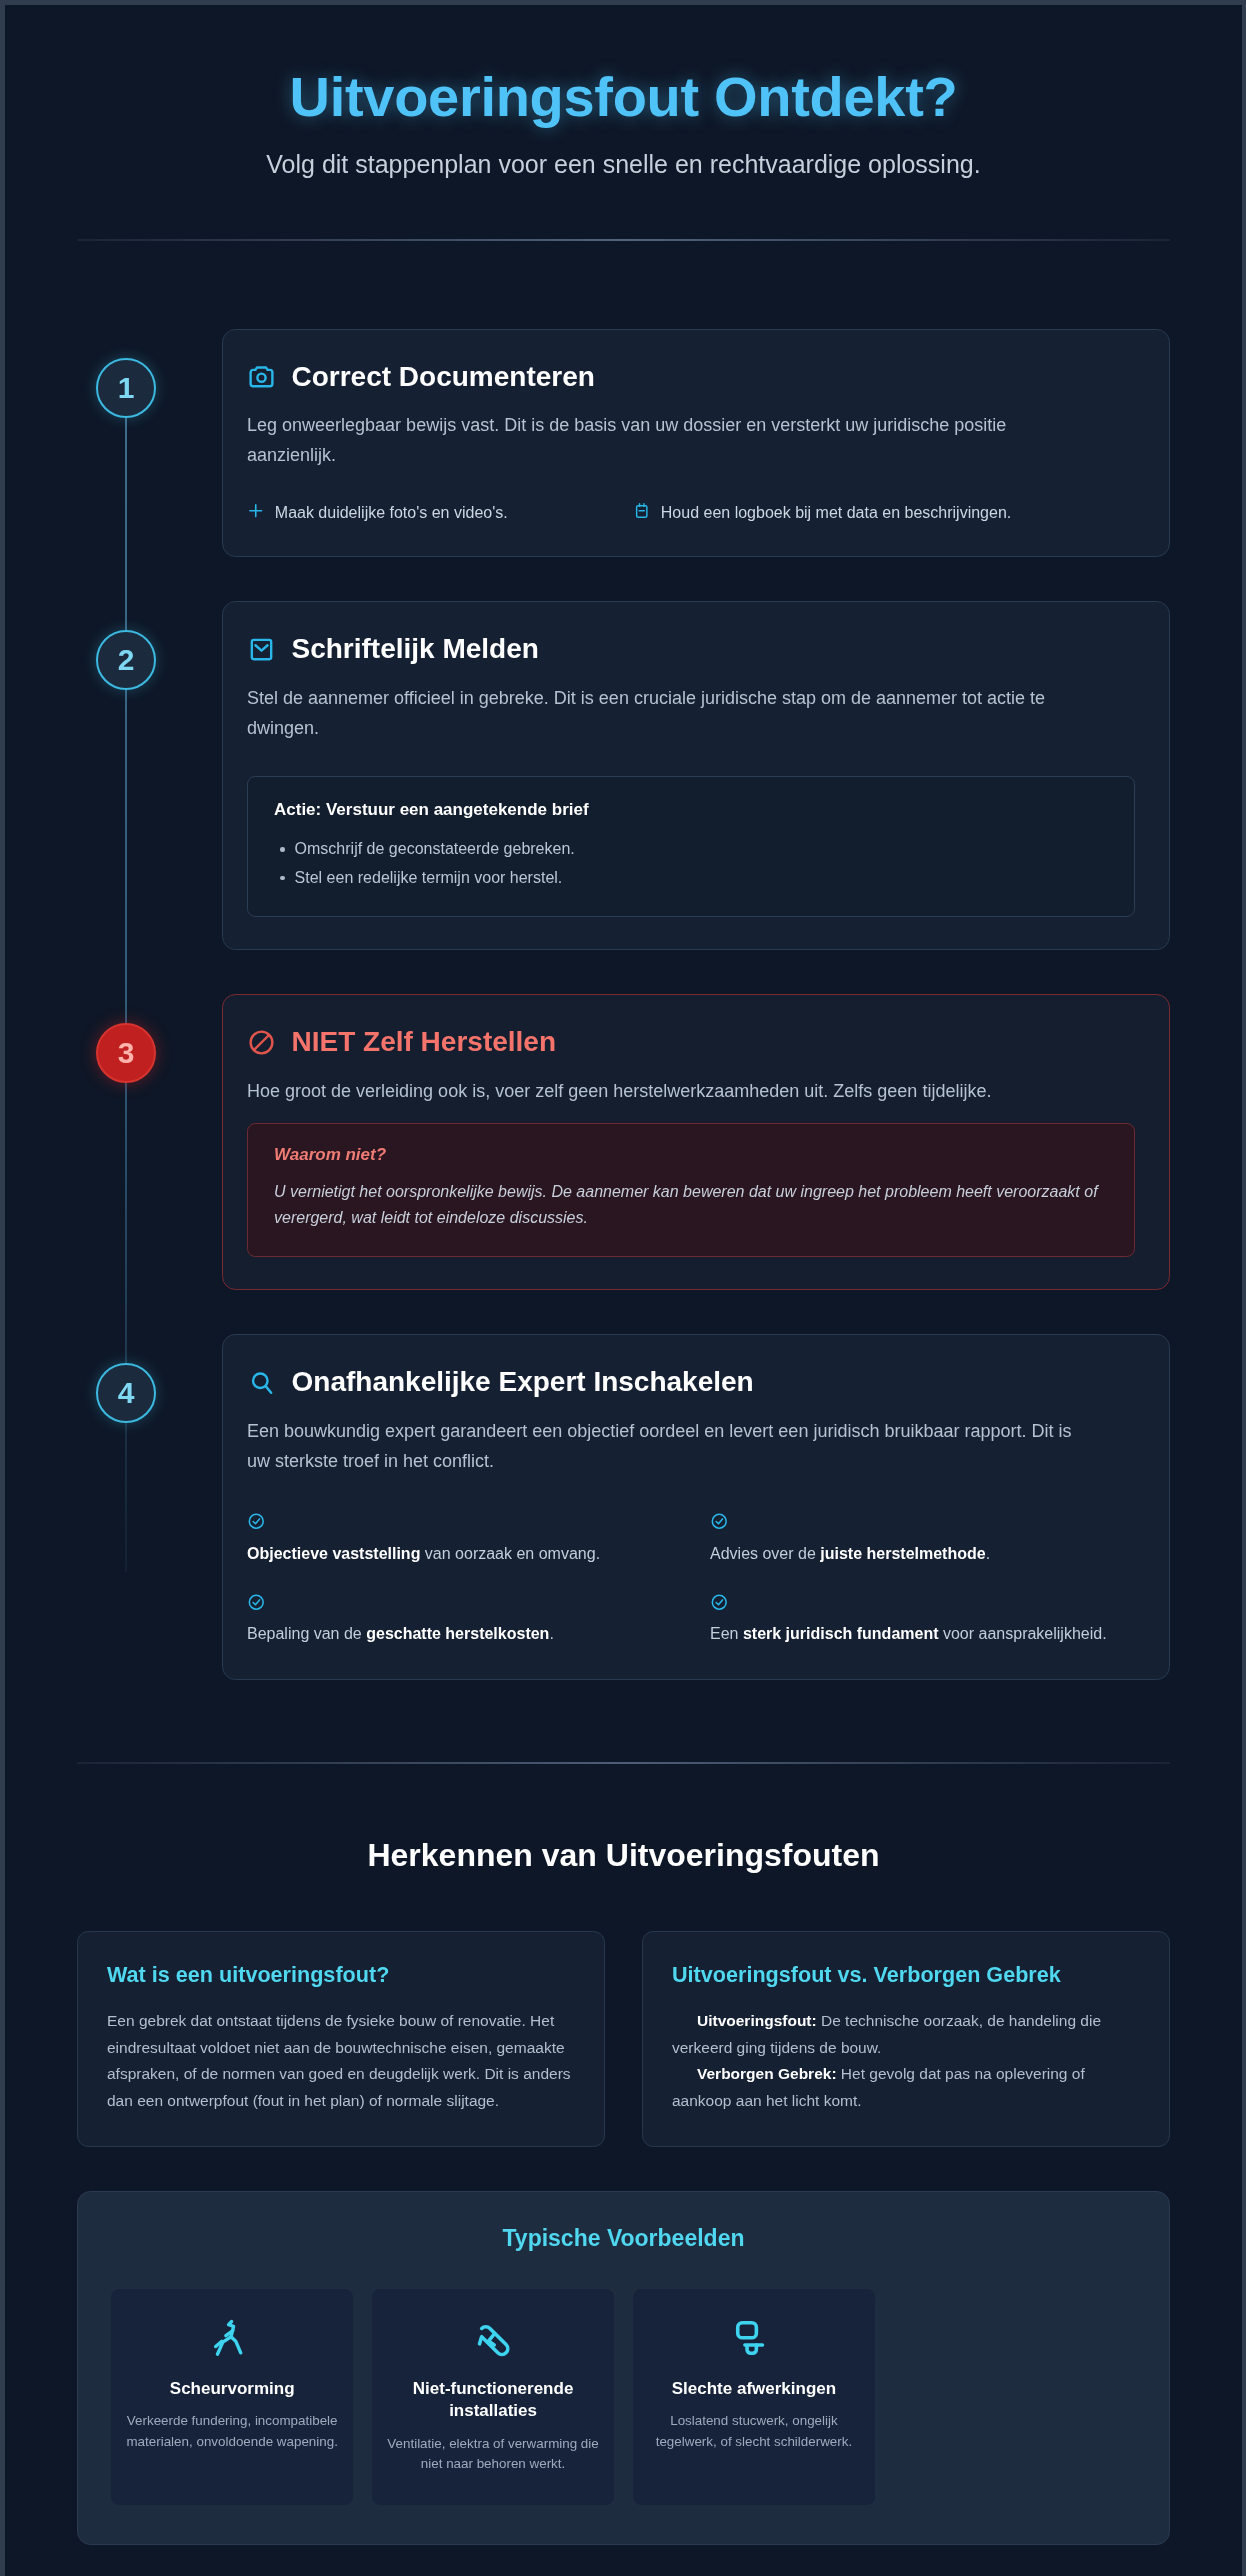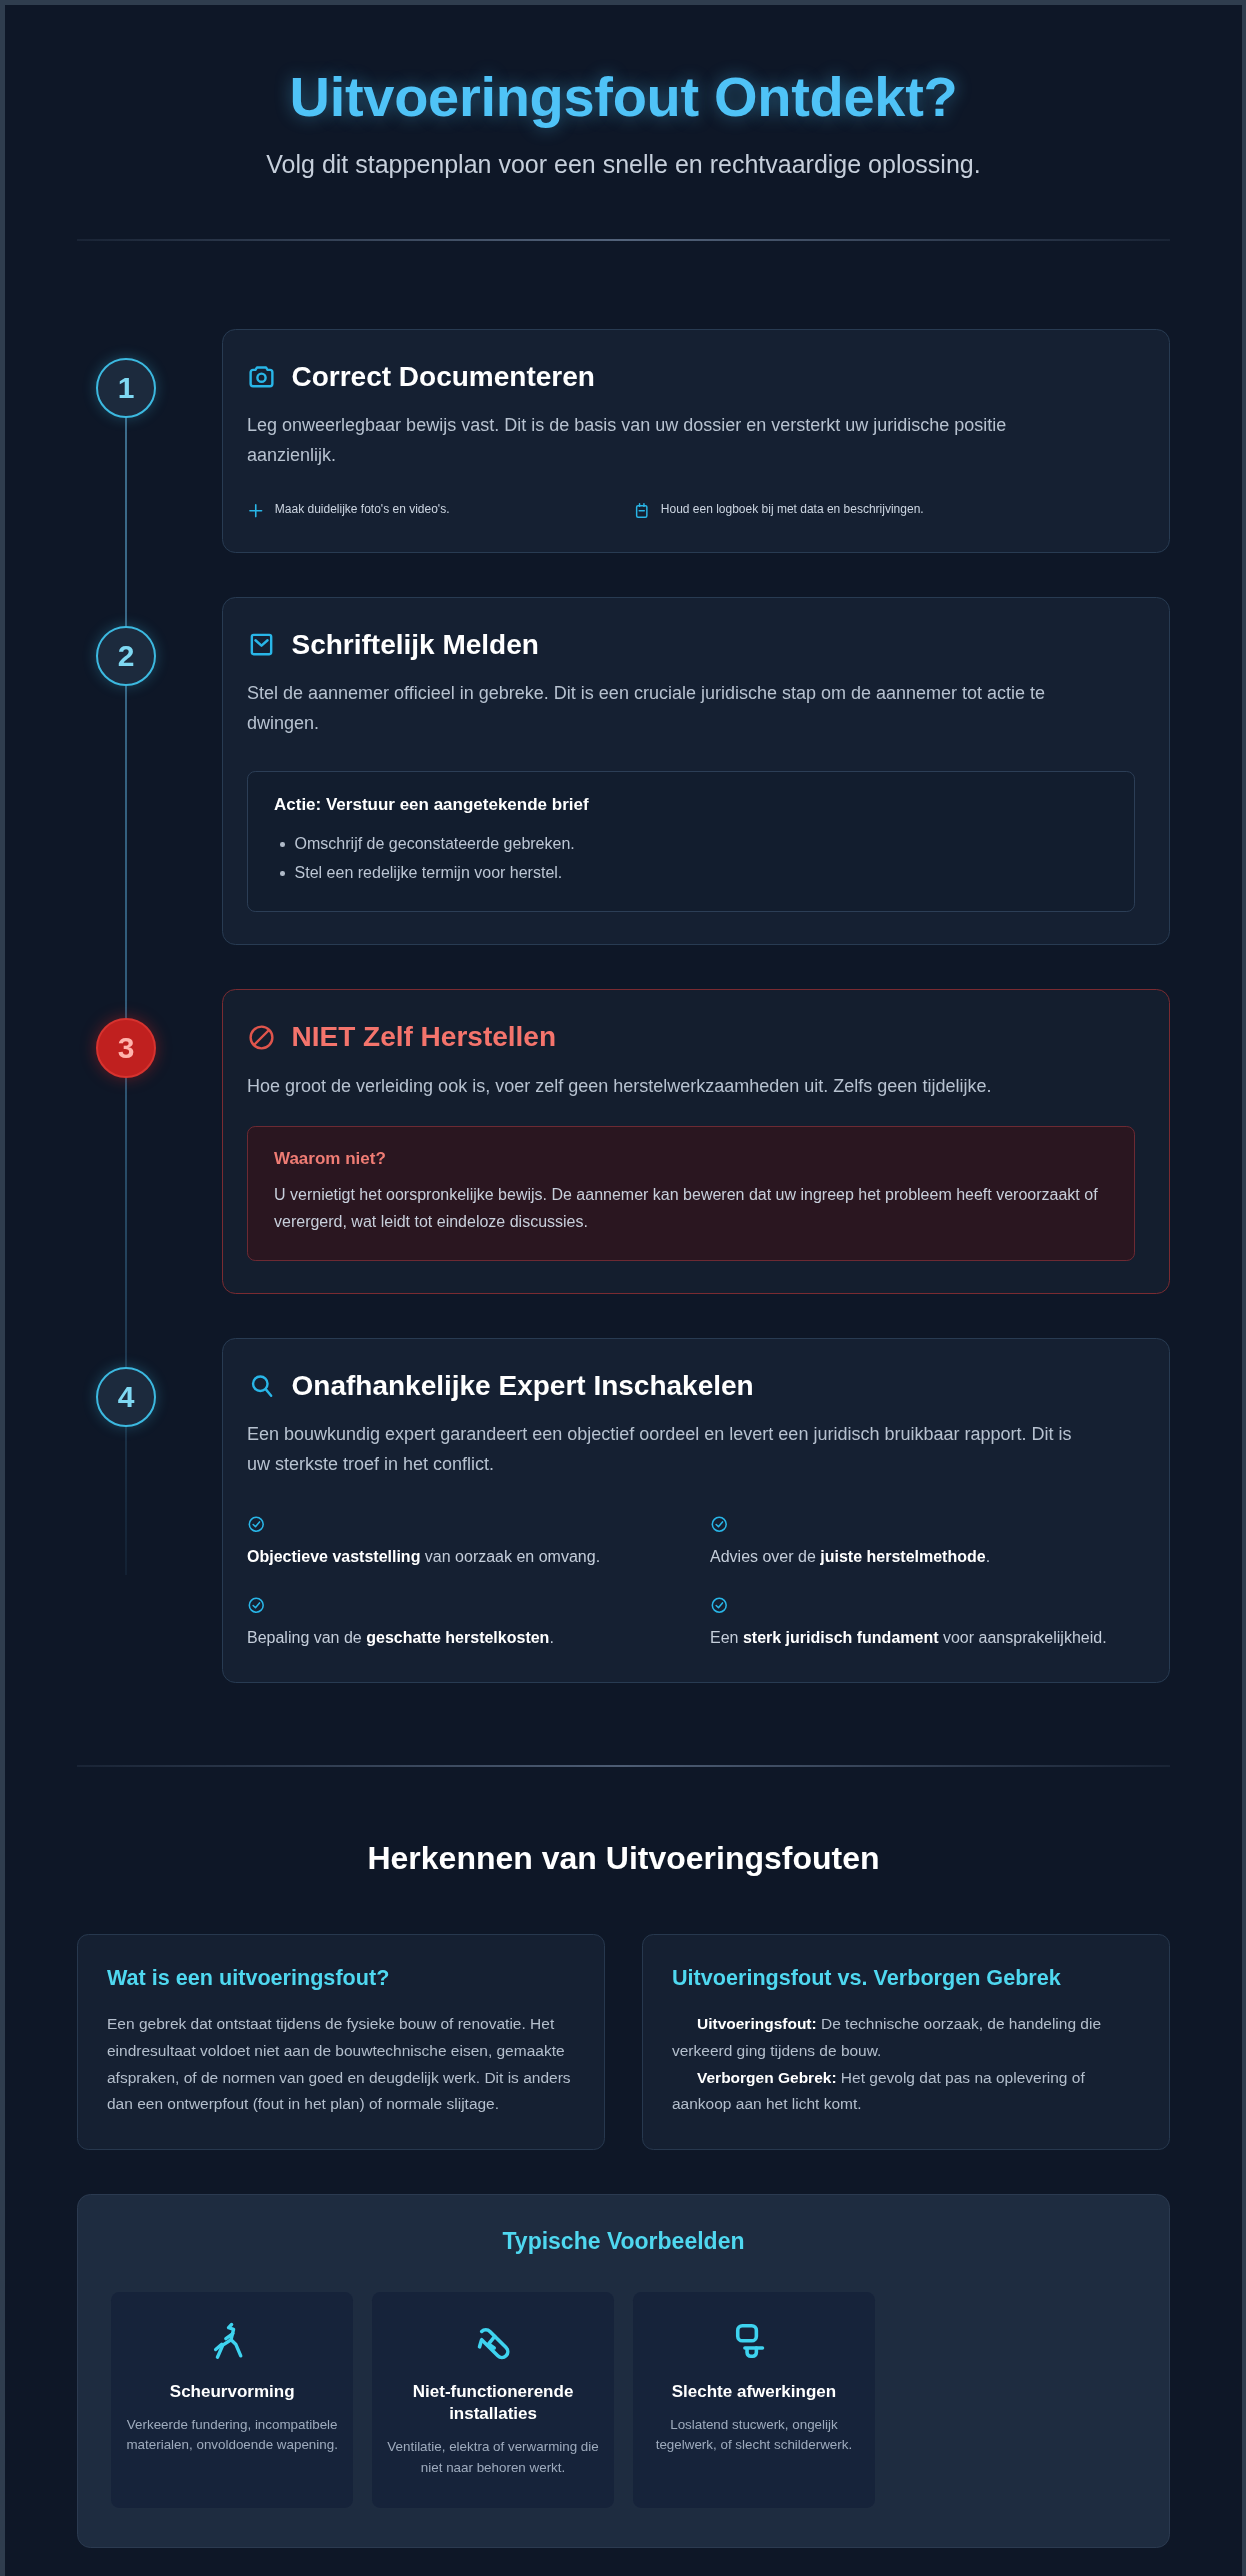"Maak duidelijke foto's en video's." .detail-item { font-size: 12px -> 16px }
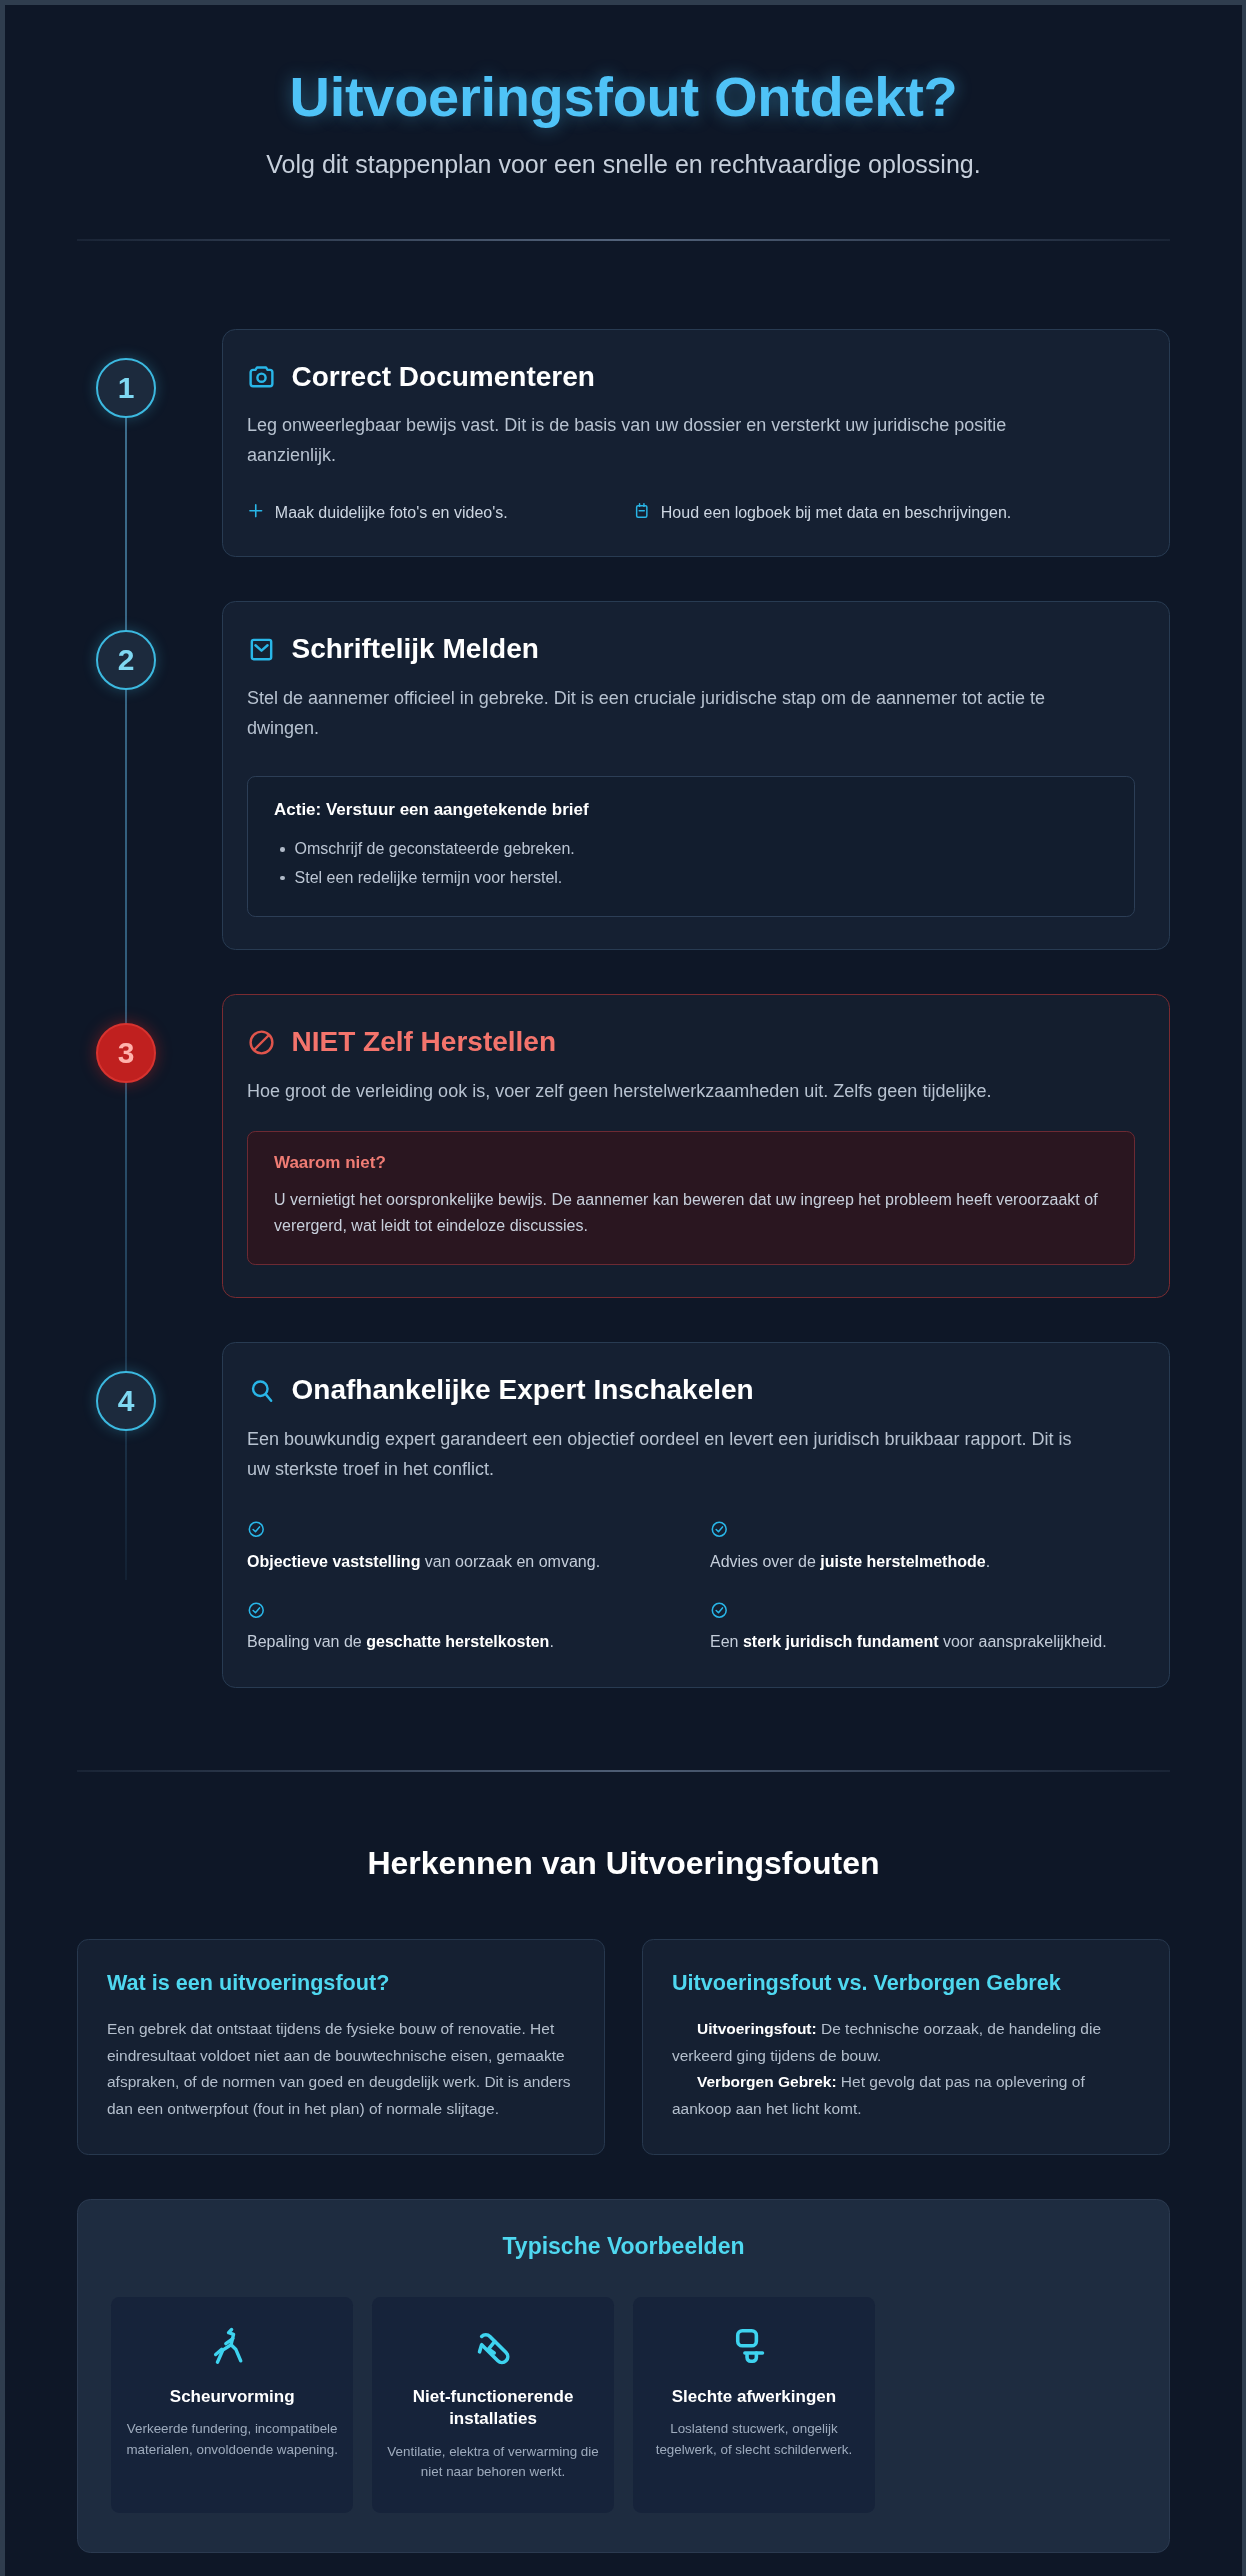"Waarom niet?" .warnbox { font-style: none -> italic; margin-top: 24px -> 16px }
